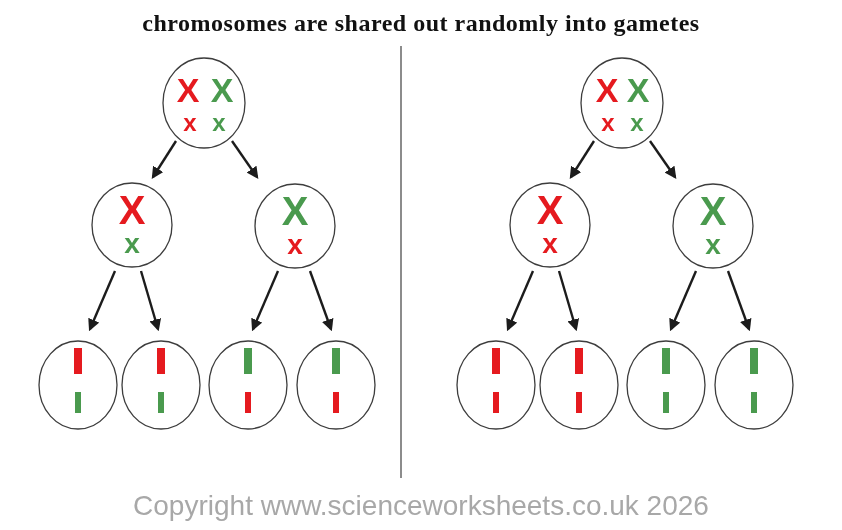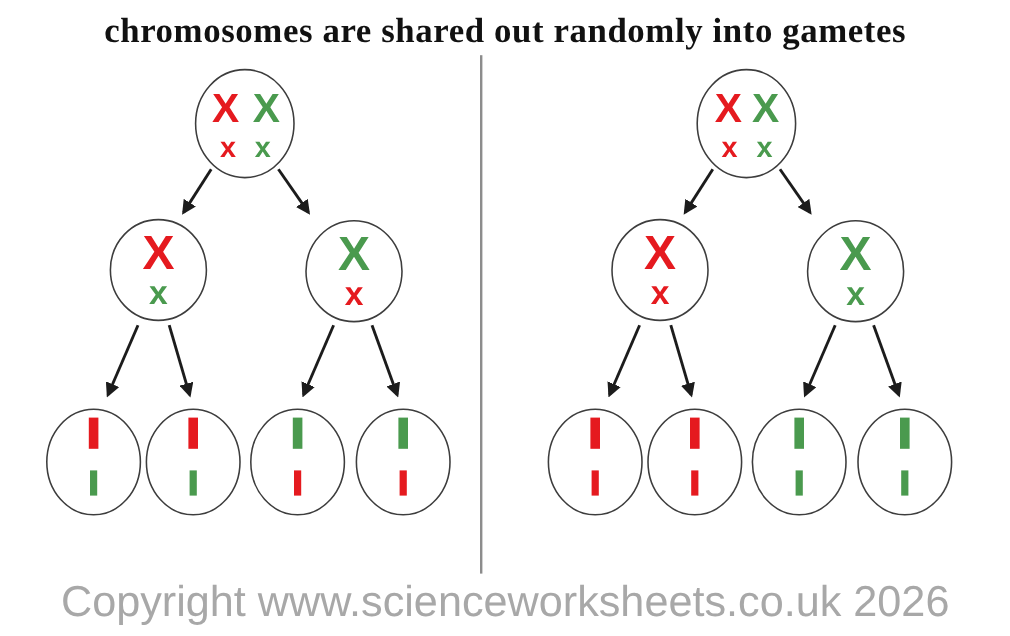"chromosomes are shared out randomly" .title { font-size: 29px -> 24px }
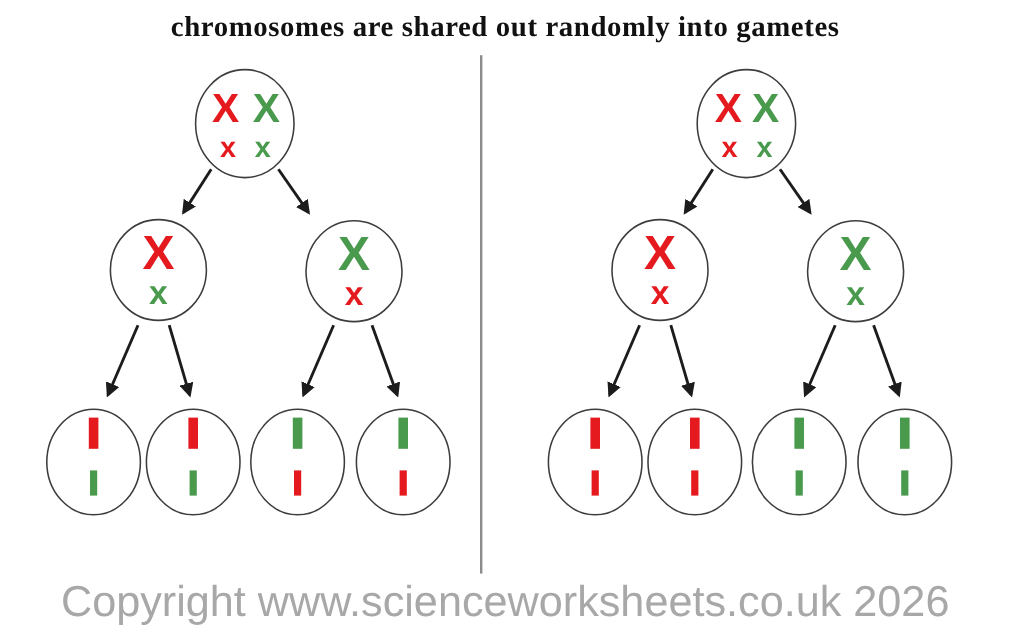"Copyright www.scienceworksheets.co.uk" .footer { font-size: 36px -> 28px }
